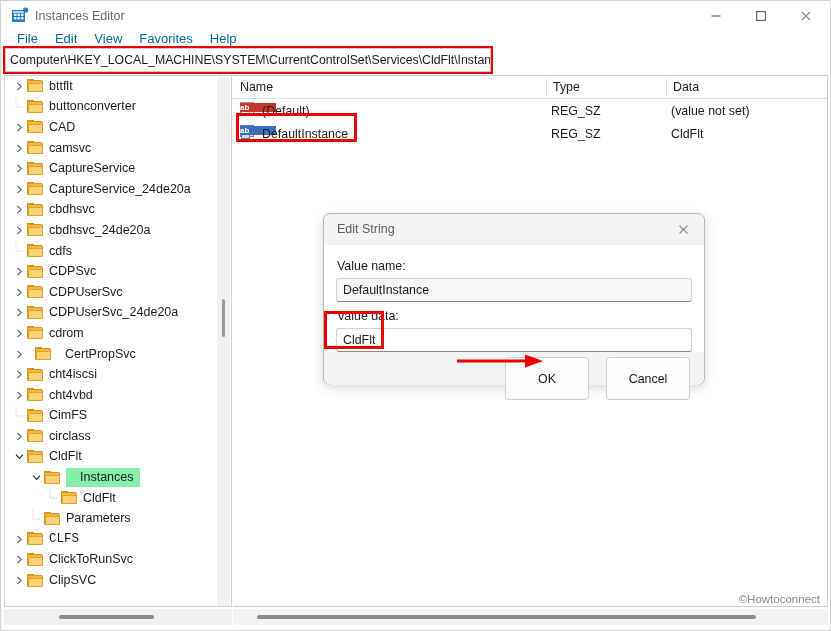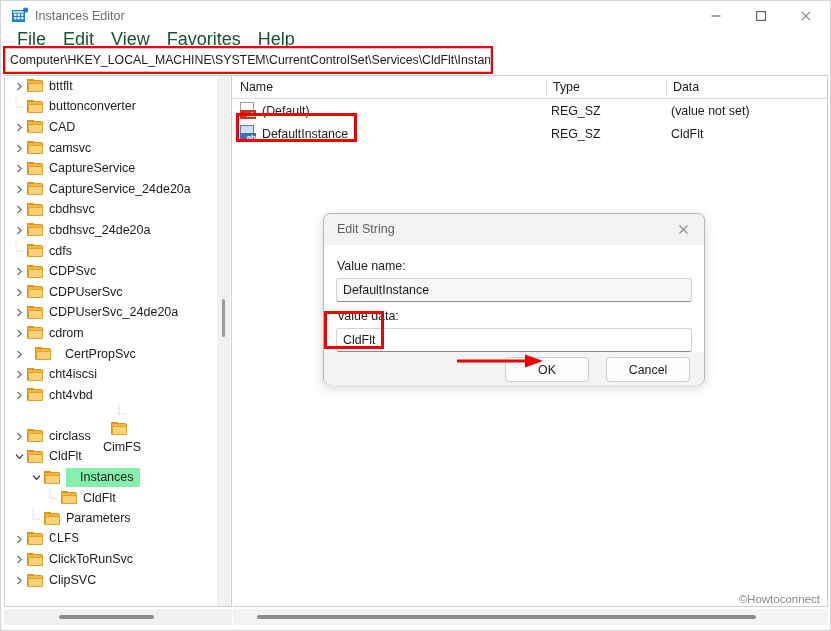"File" .menu-item { color: #14532d -> #0369a1; font-size: 18px -> 13px }
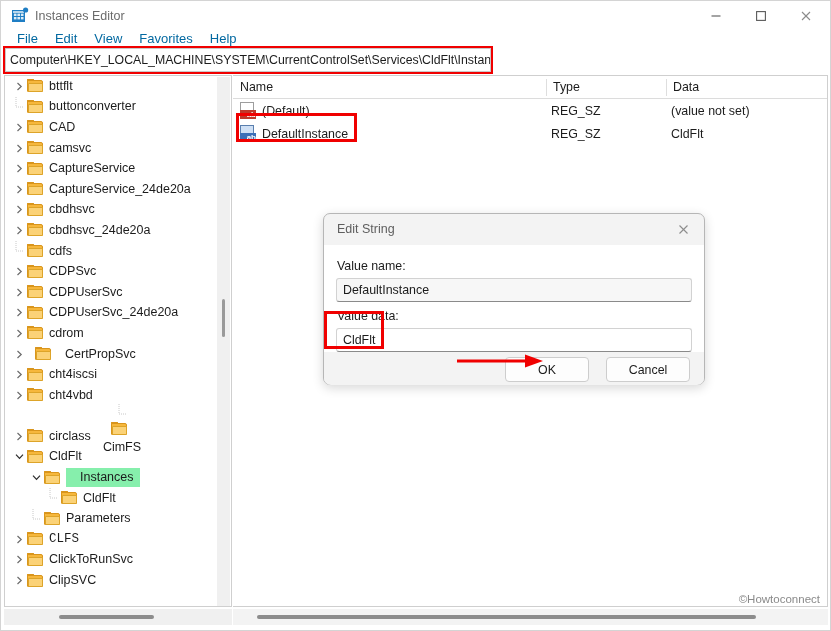"ab" .abicon .tag { text-align: right -> left; top: 8px -> 1px; width: 16px -> 36px }
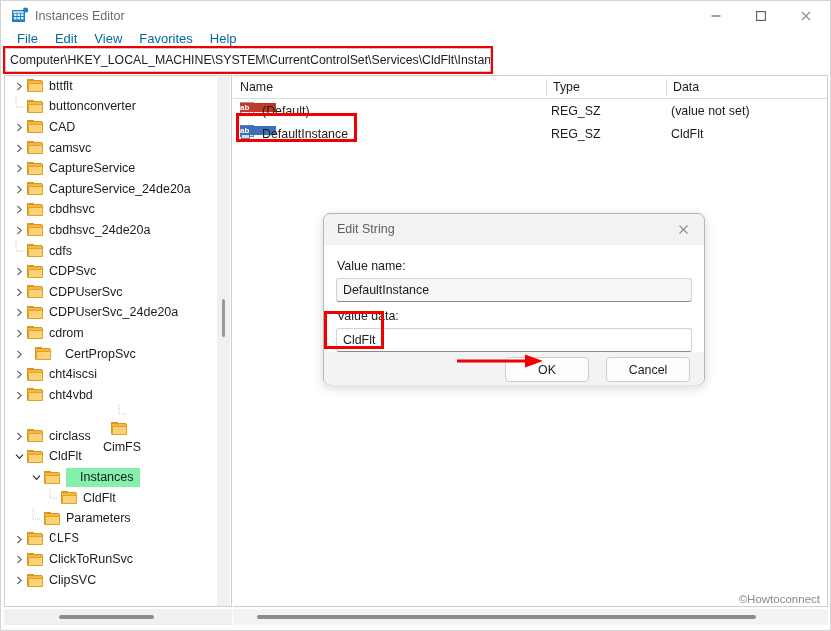"OK" .dlg-btn { height: 25px -> 43px }
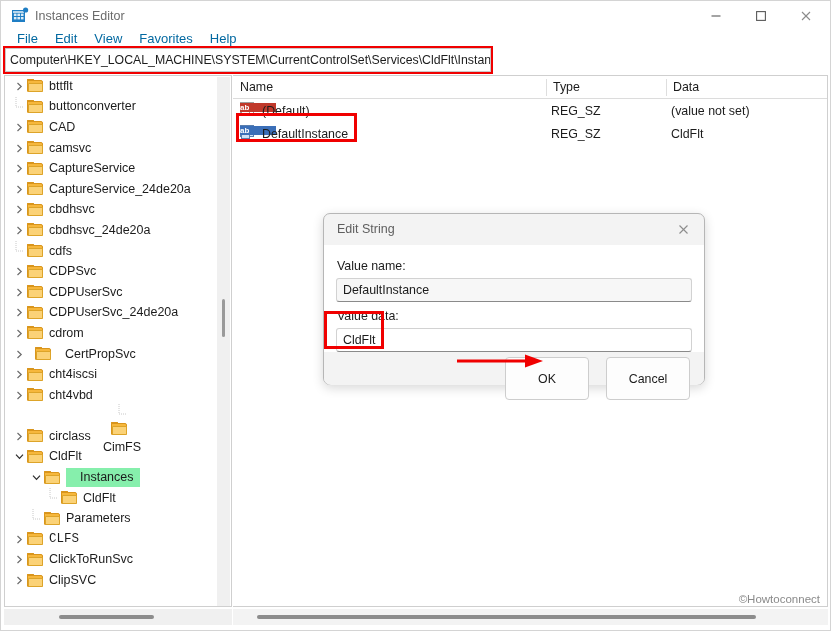"CimFS" div.tree-row { flex-direction: column -> none }
